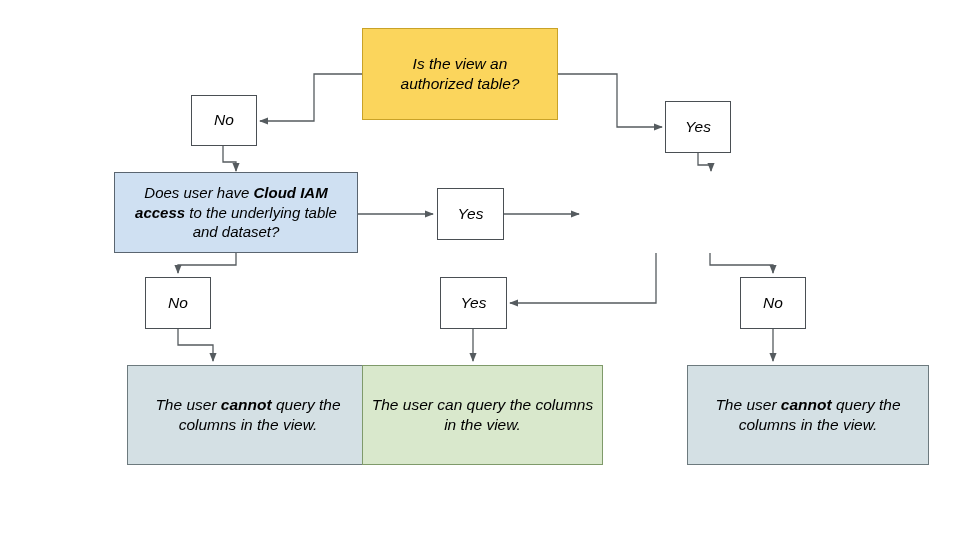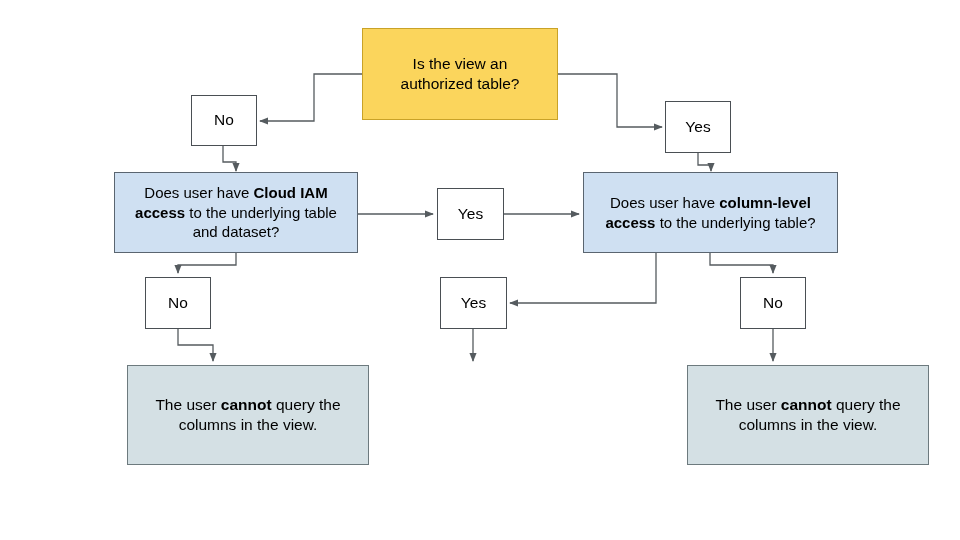"Is the view an" .node span.txt { font-style: none -> italic }
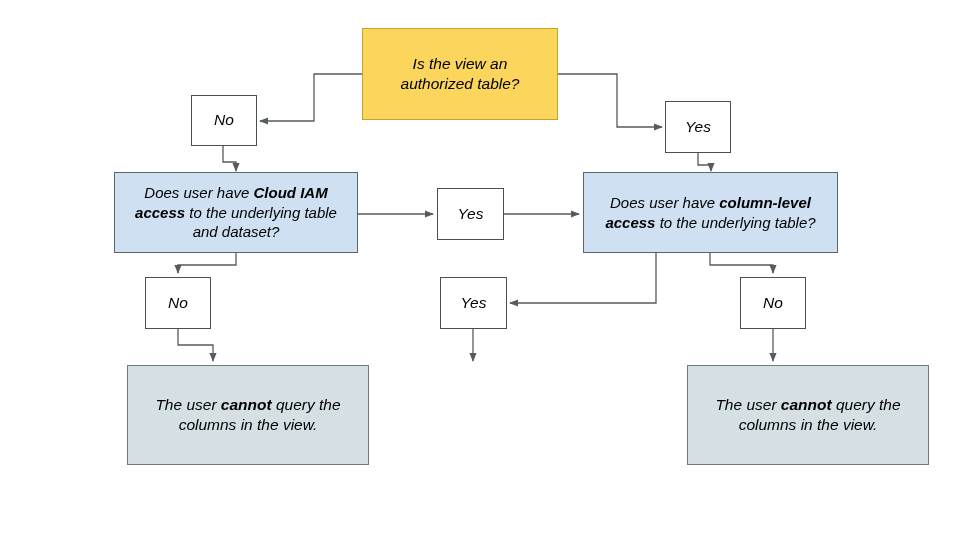"Does user have column-level access" div.node { html: <div> <span><span>Does user have </span><b>column-level access</b><span> to the underlying table?</span></span> </div> -> none }
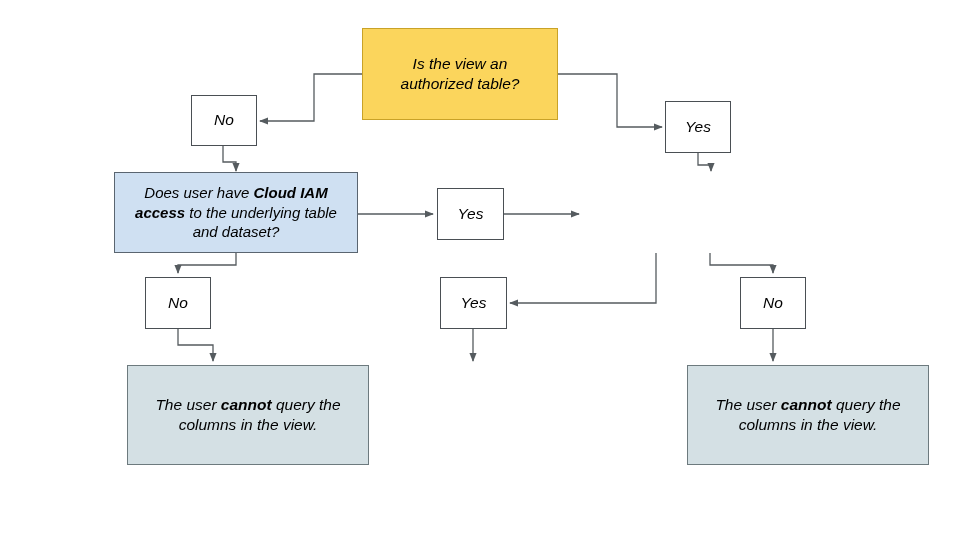"The user can query the" div.node { html: none -> <div> <span>The user can query the columns in the view.</span> </div> }
